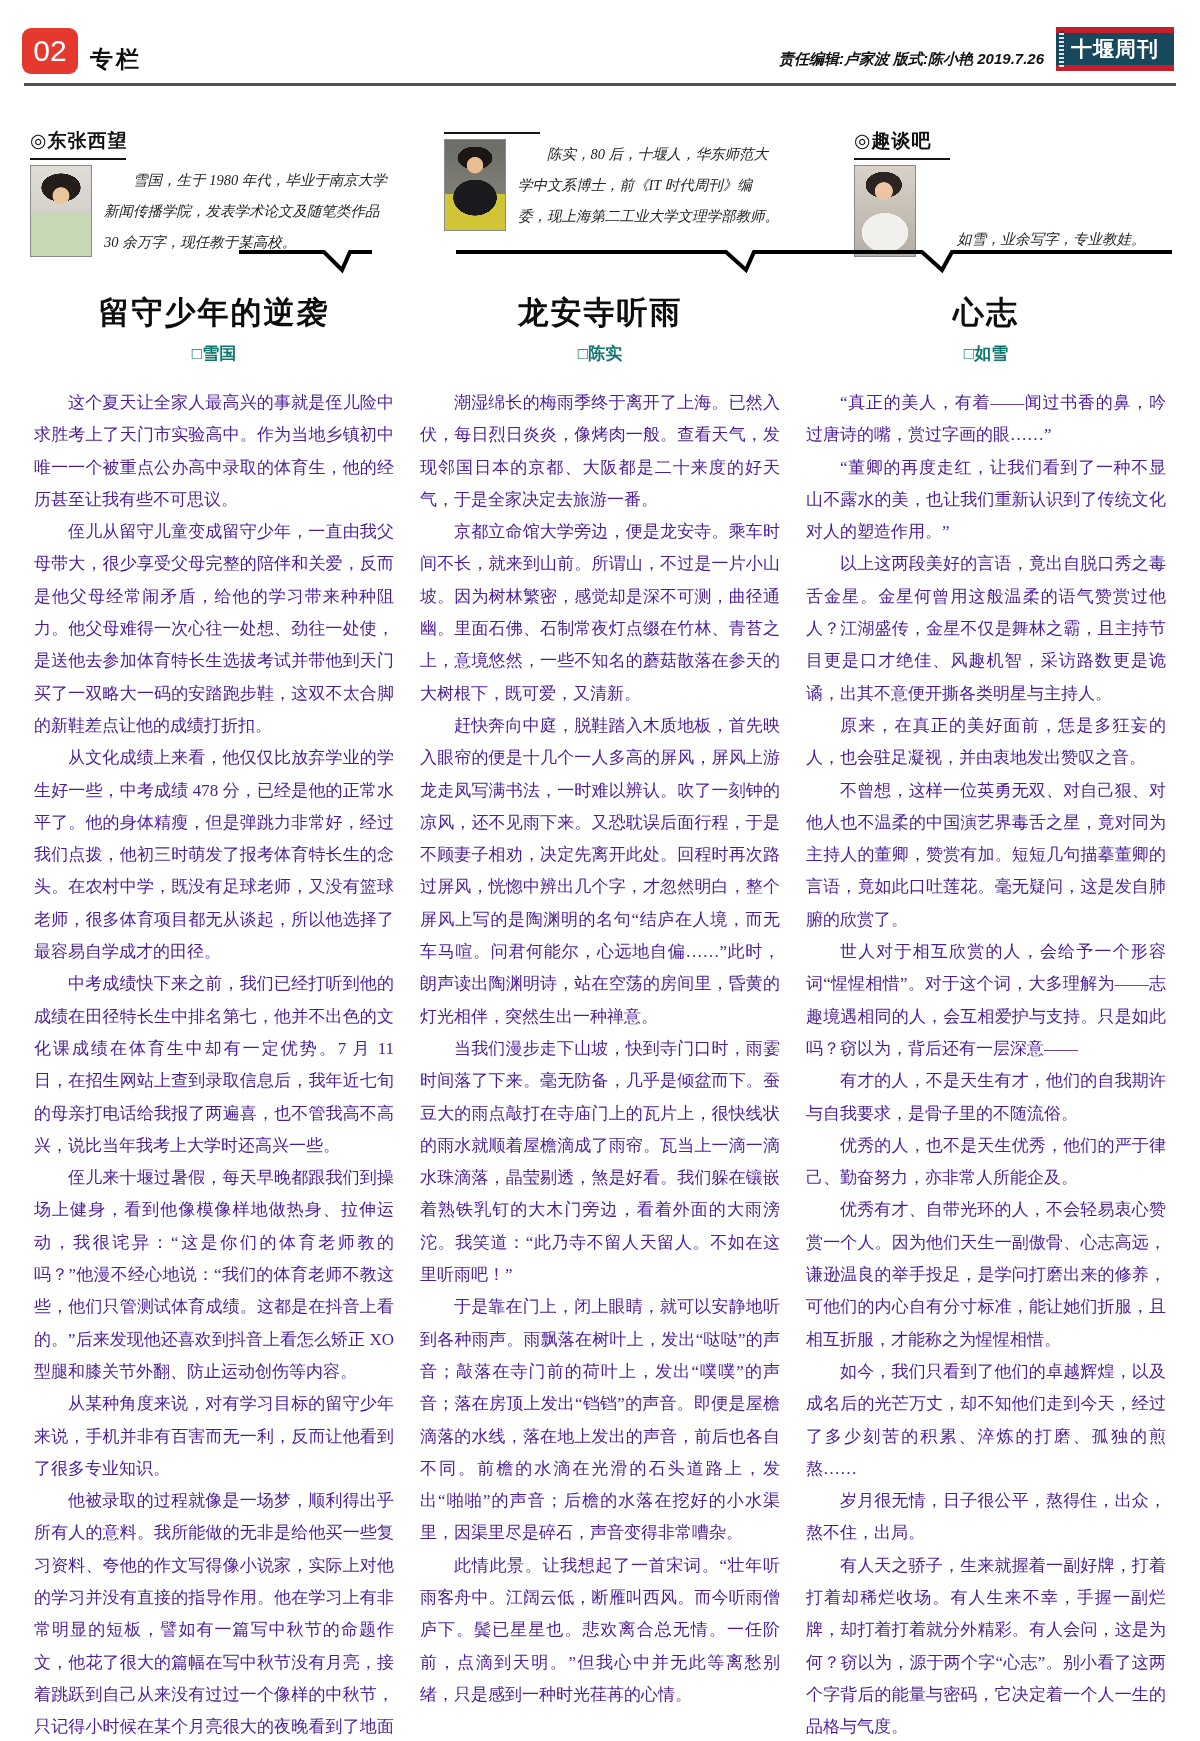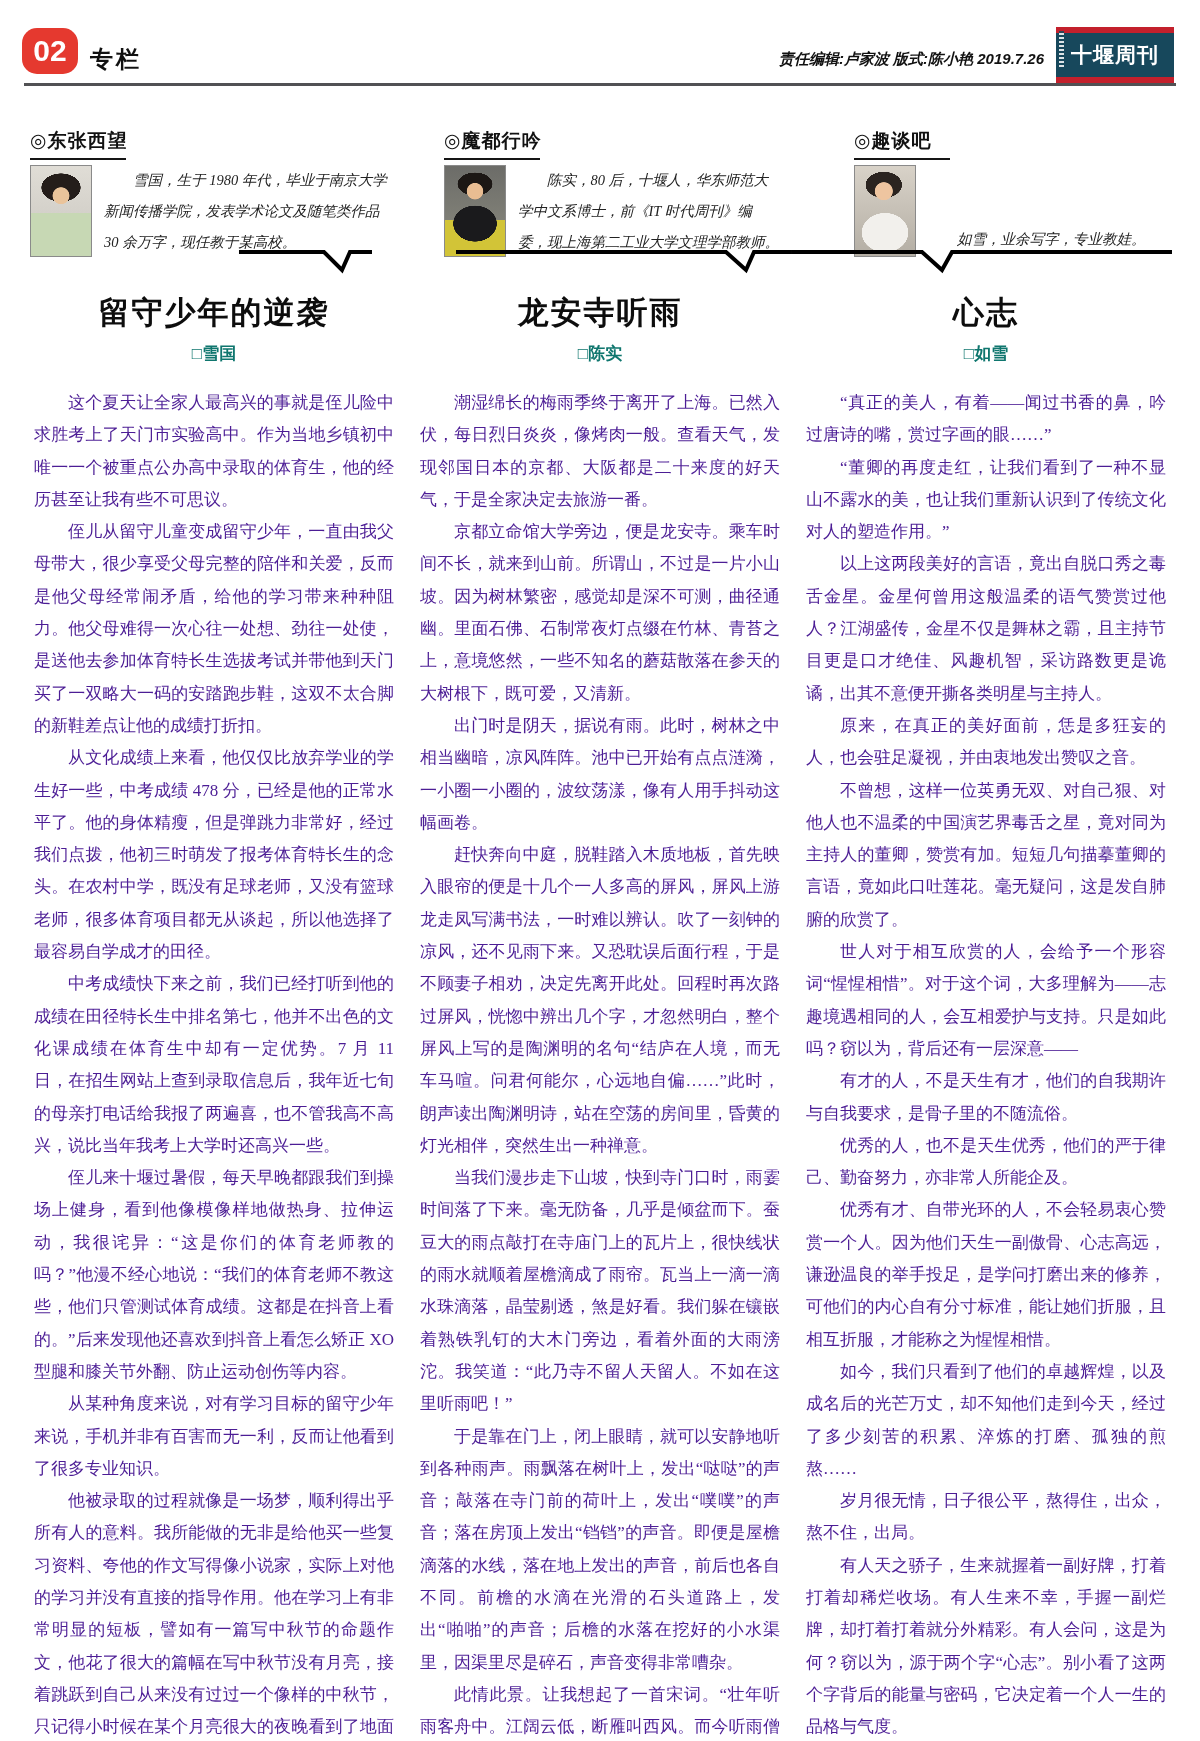"02" .badge { border-radius: 15px -> 9px; font-weight: 700 -> 400 }
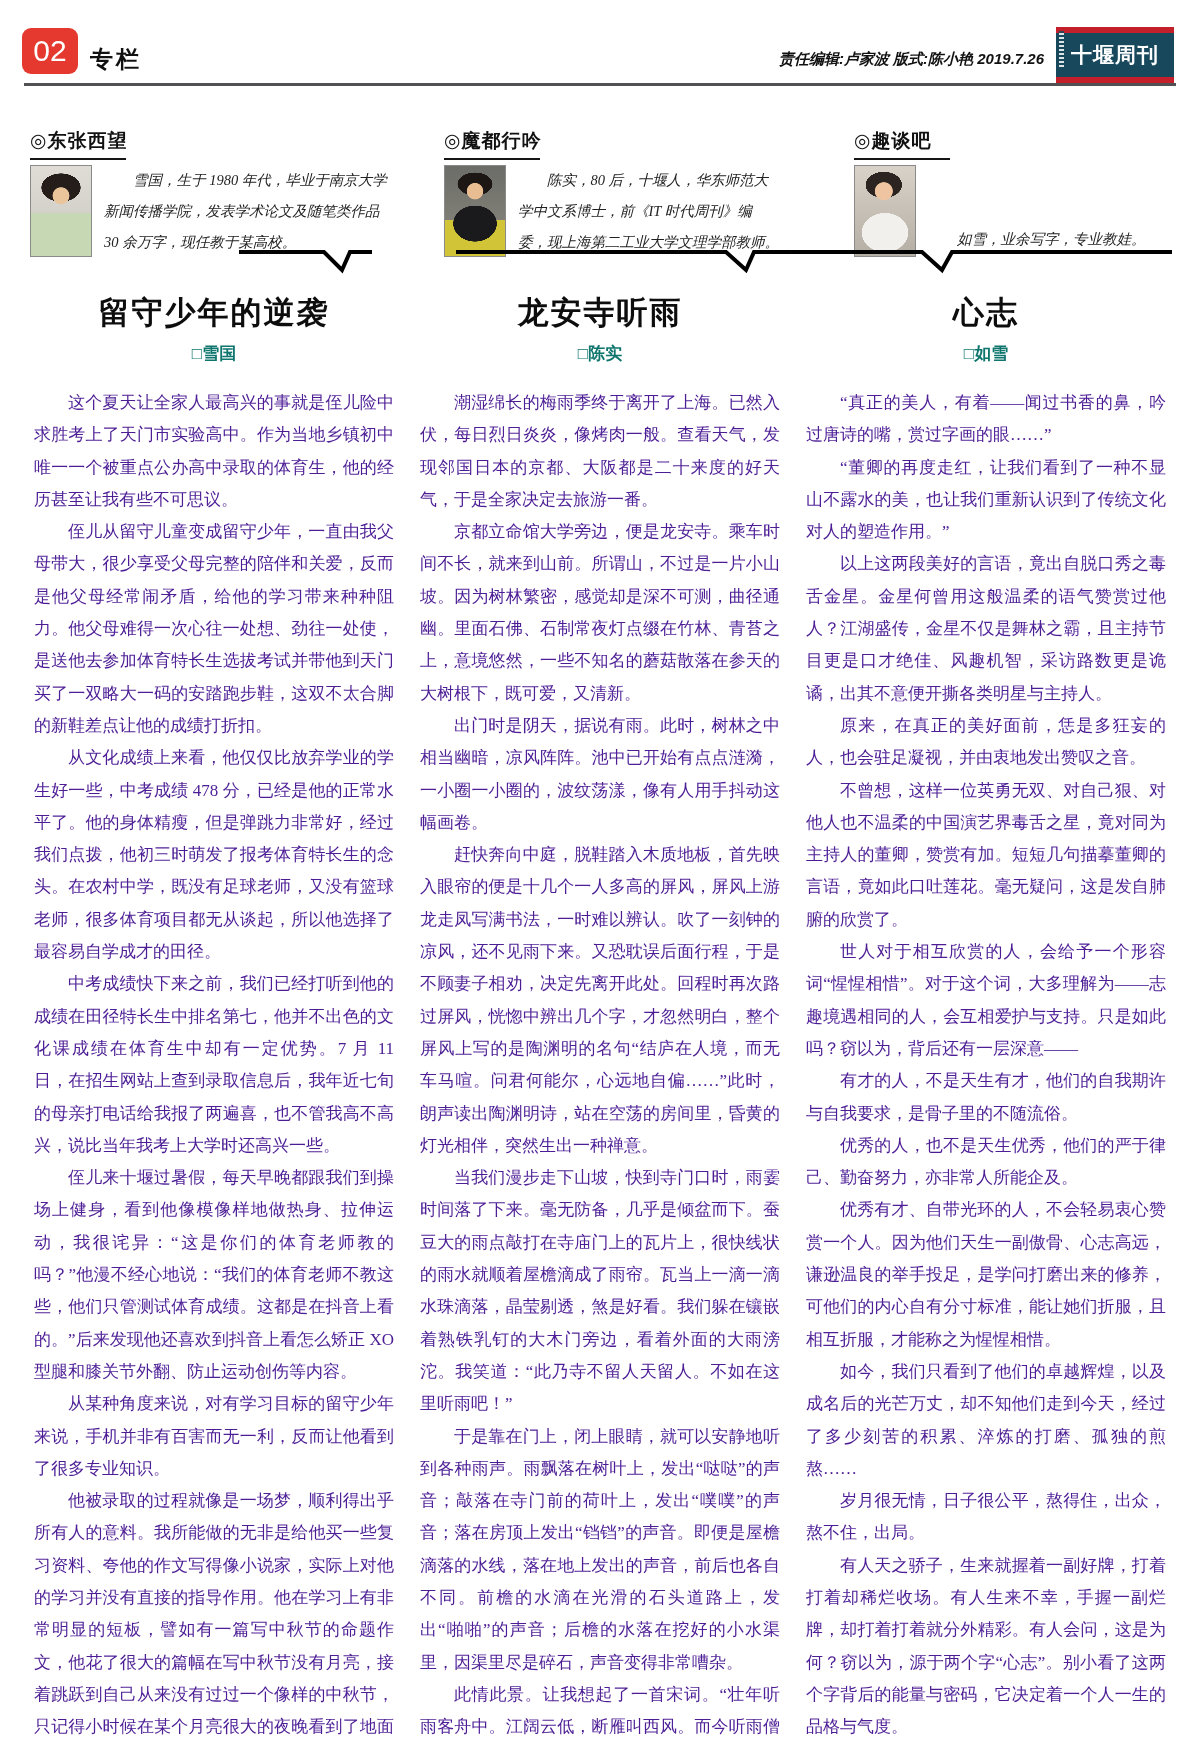"十堰周刊" .masthead { height: 56px -> 44px }
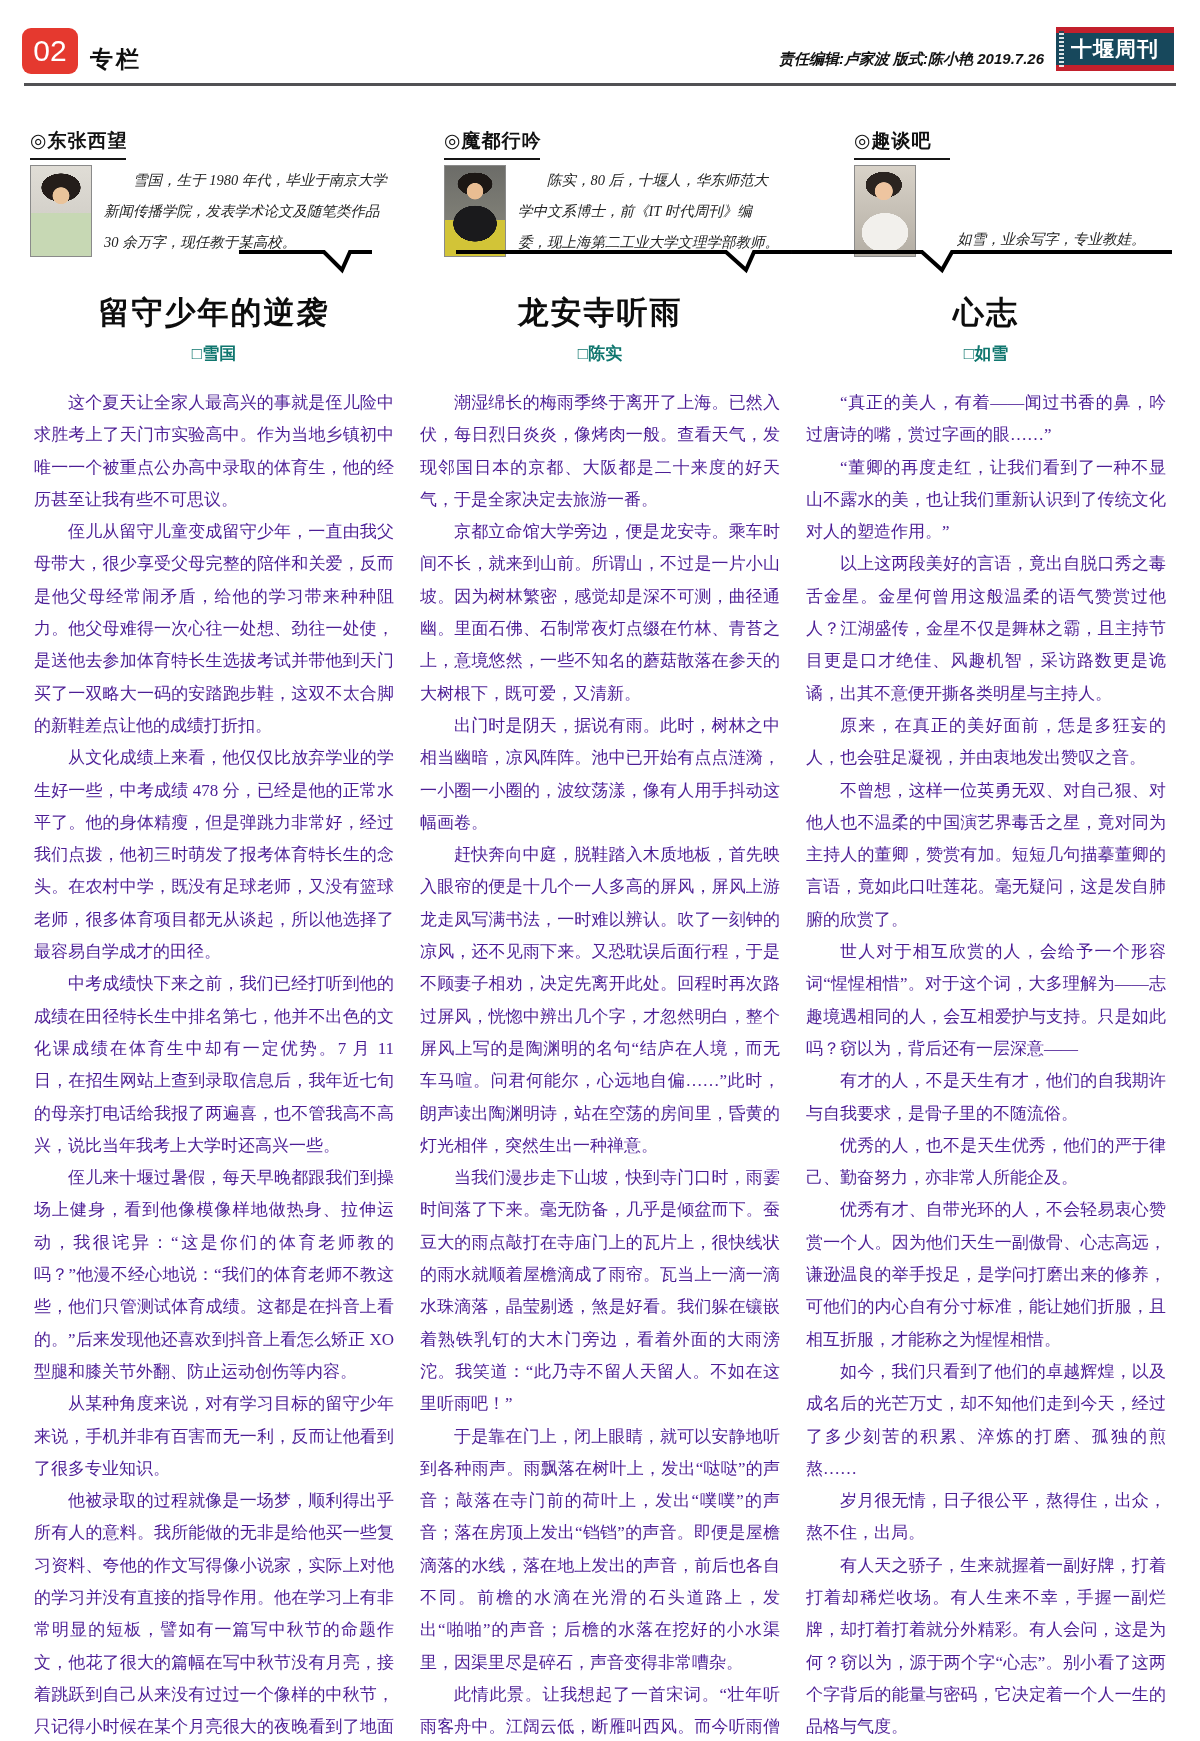"◎魔都行吟" div.bio-head { html: <div>◎魔都行吟</div> -> none }
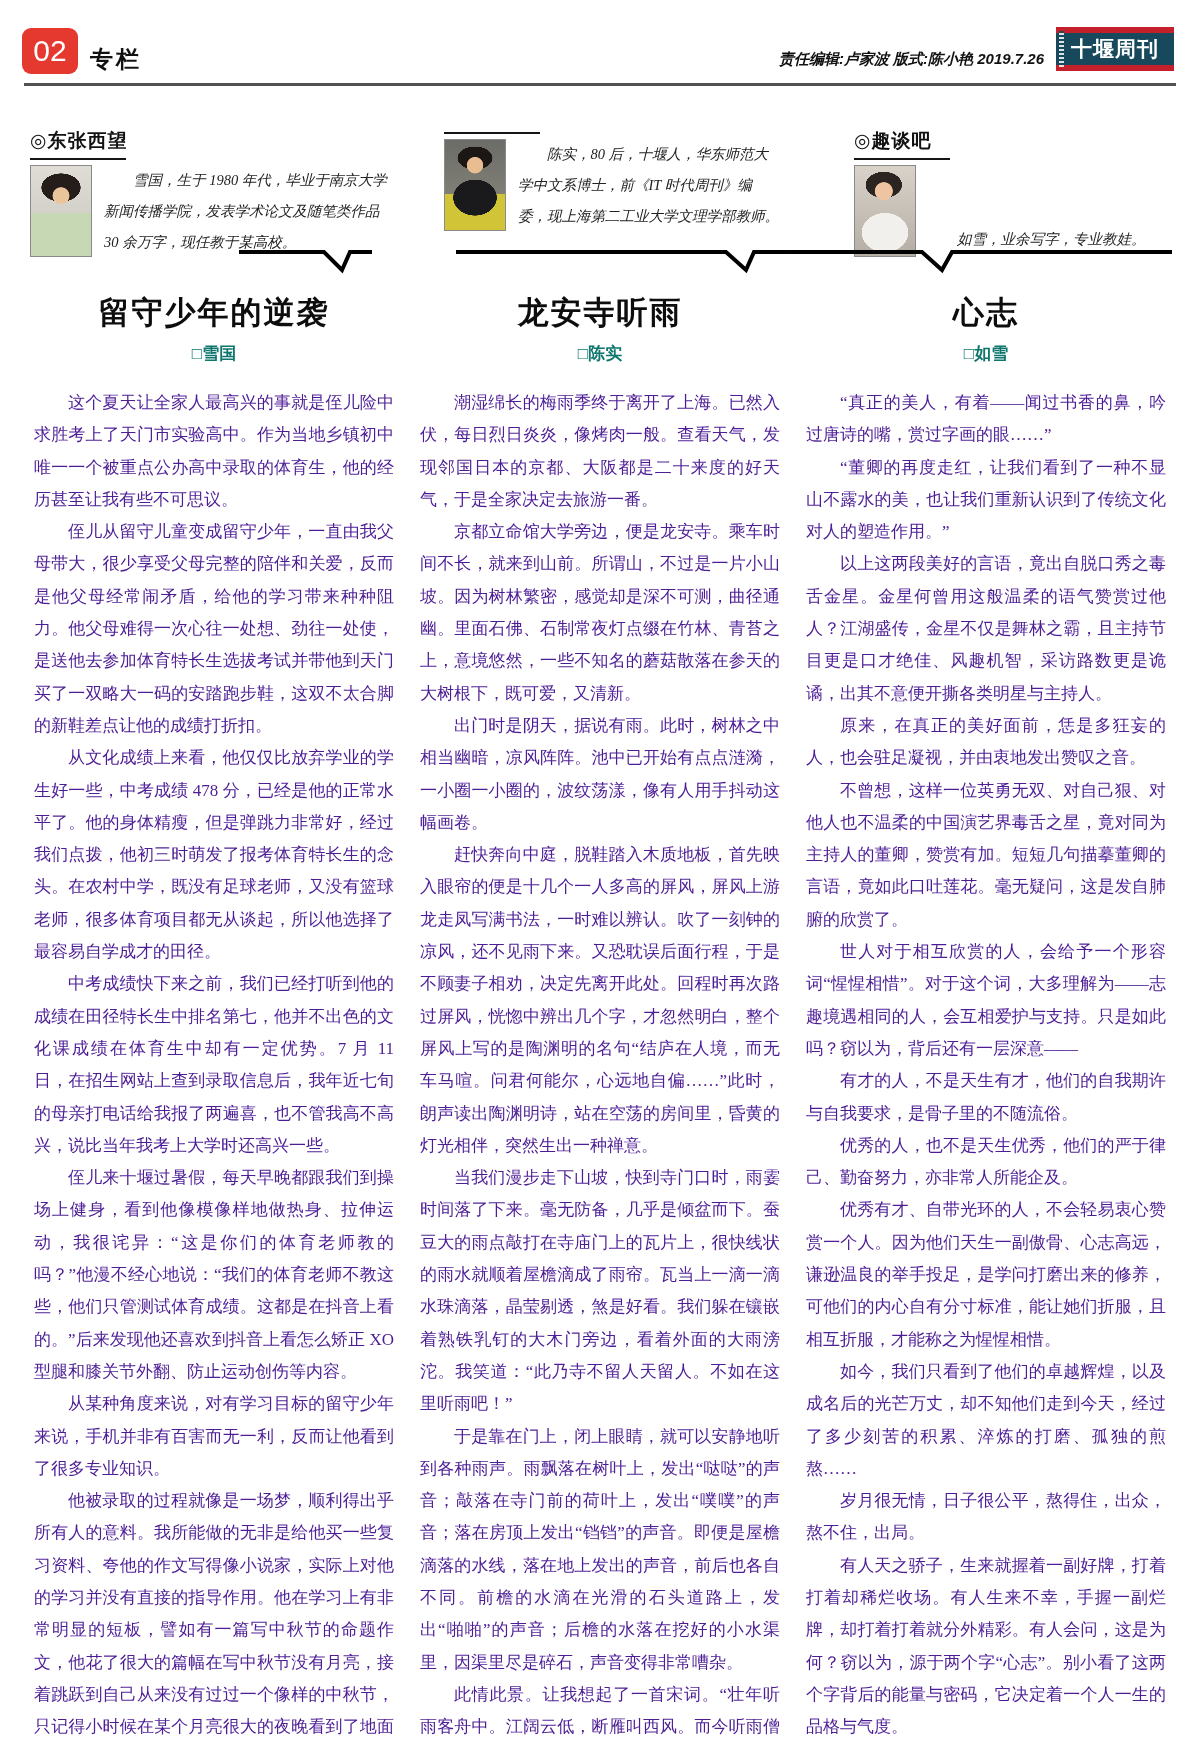"出门时是阴天，据说有雨。此时，树林之中相当幽暗，凉风阵阵。池中已开始有点点涟漪，" p { html: <p>出门时是阴天，据说有雨。此时，树林之中相当幽暗，凉风阵阵。池中已开始有点点涟漪，一小圈一小圈的，波纹荡漾，像有人用手抖动这幅画卷。</p> -> none }
